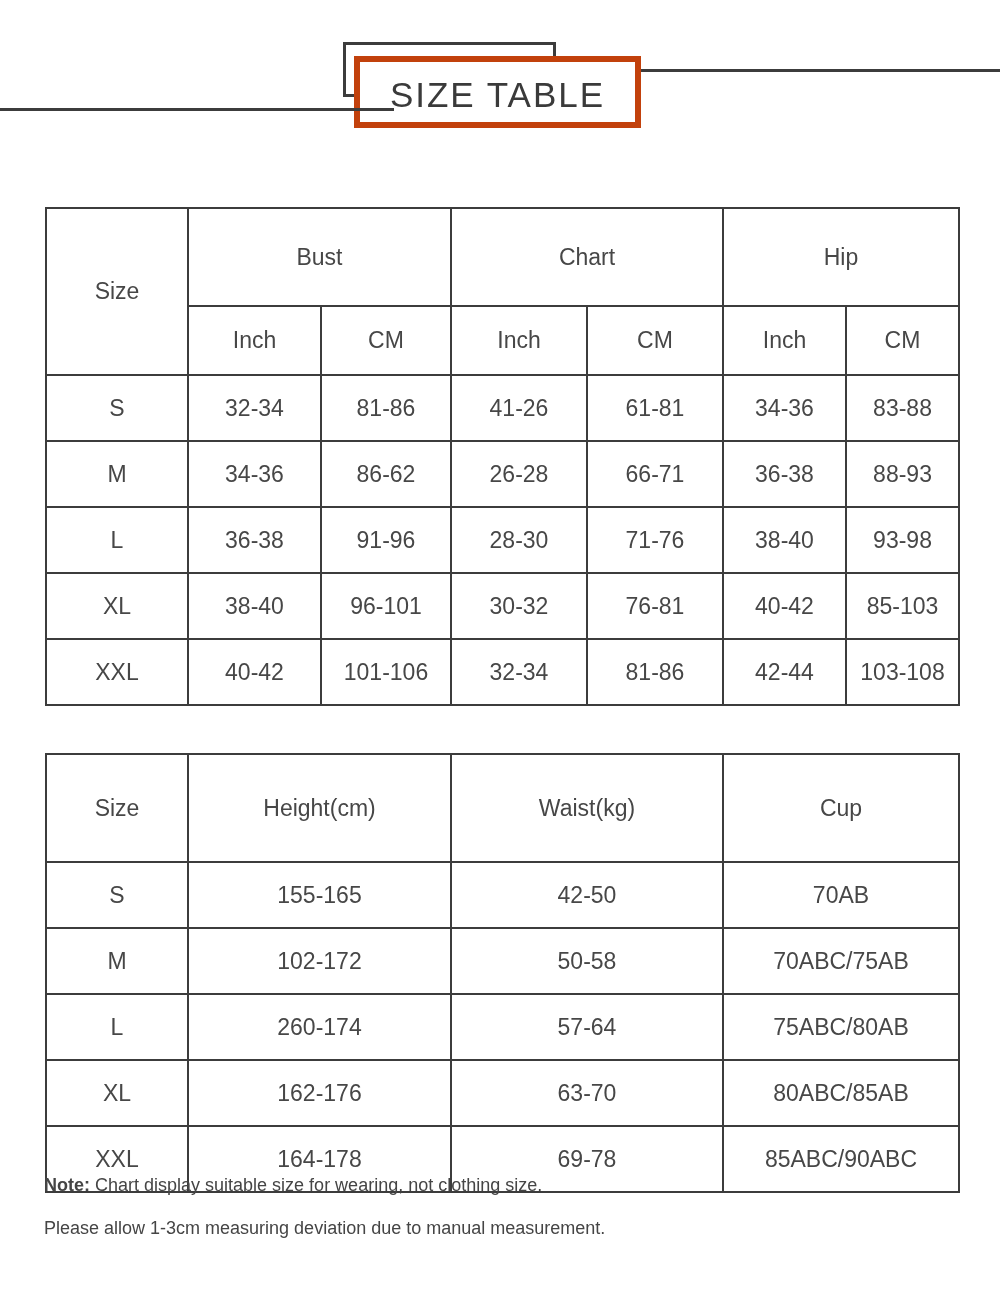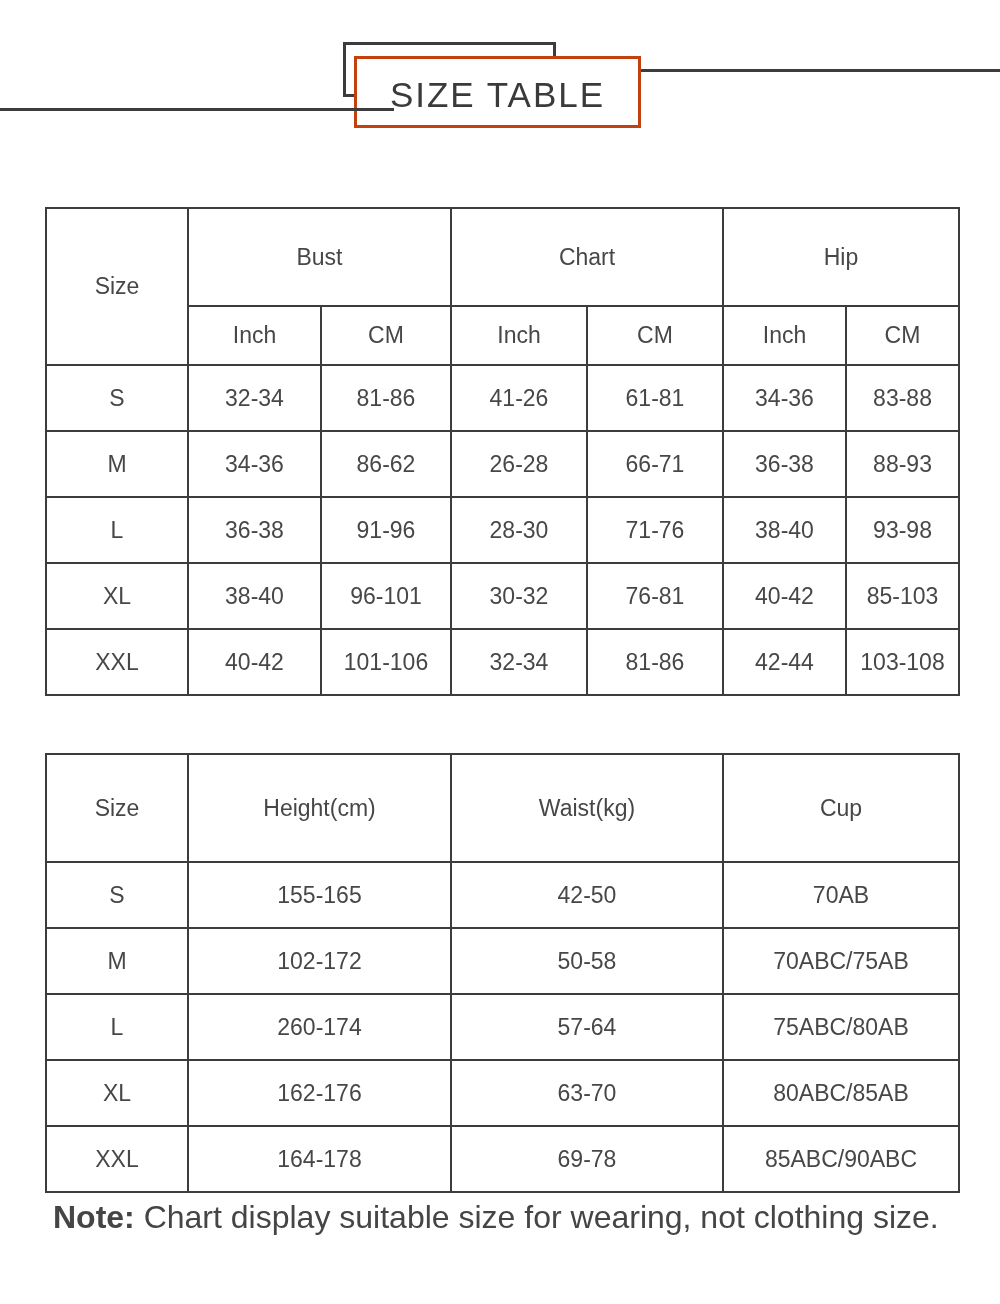"SIZE TABLE" .title-front-box { border: 3px solid #c2410c -> 6px solid #c2410c }
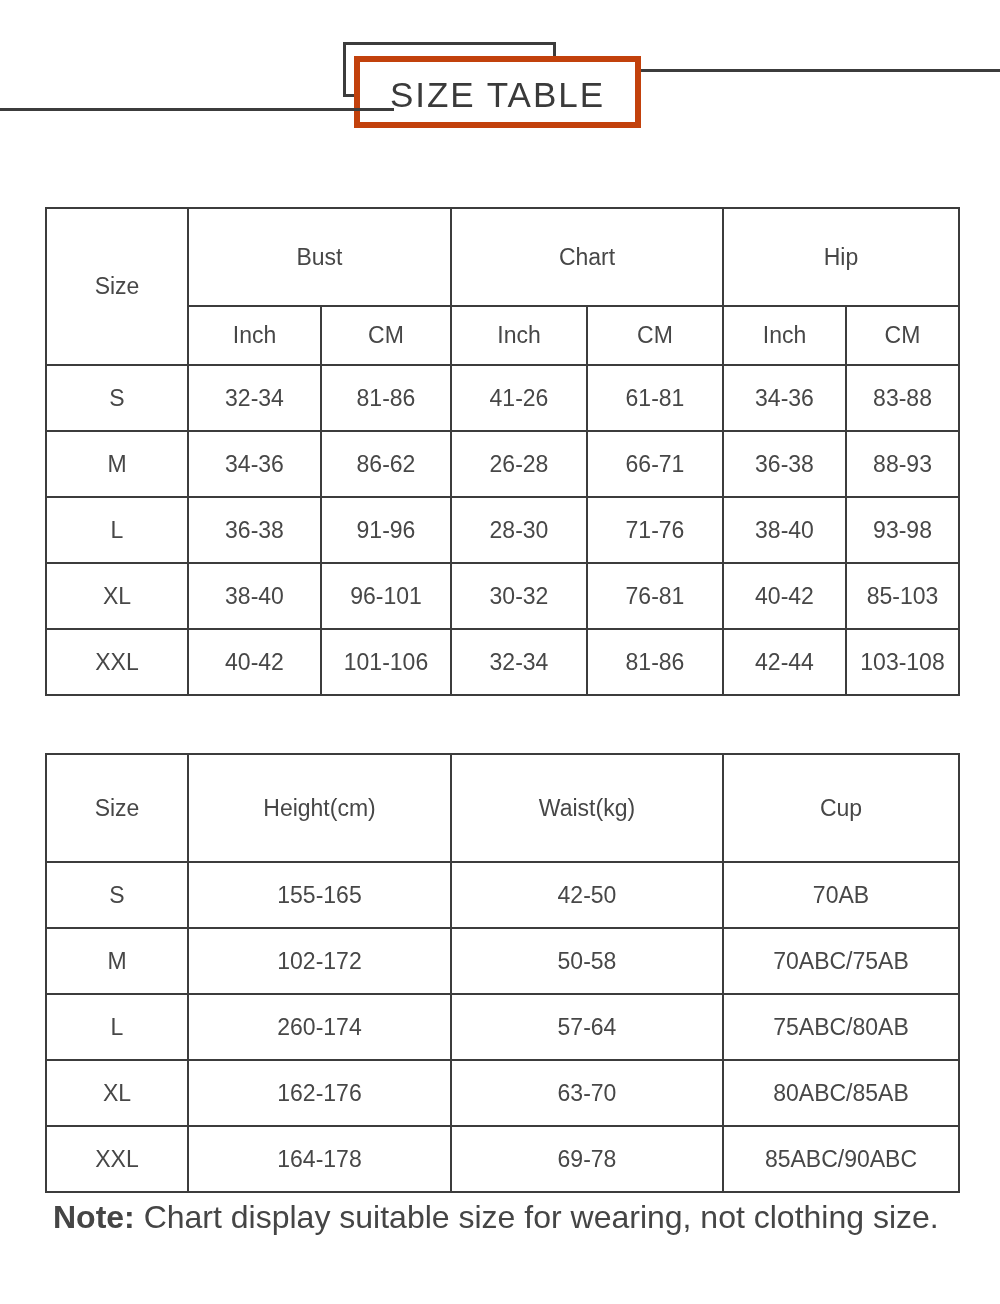"Inch" #size-table tr.unit-row { height: 59px -> 69px }
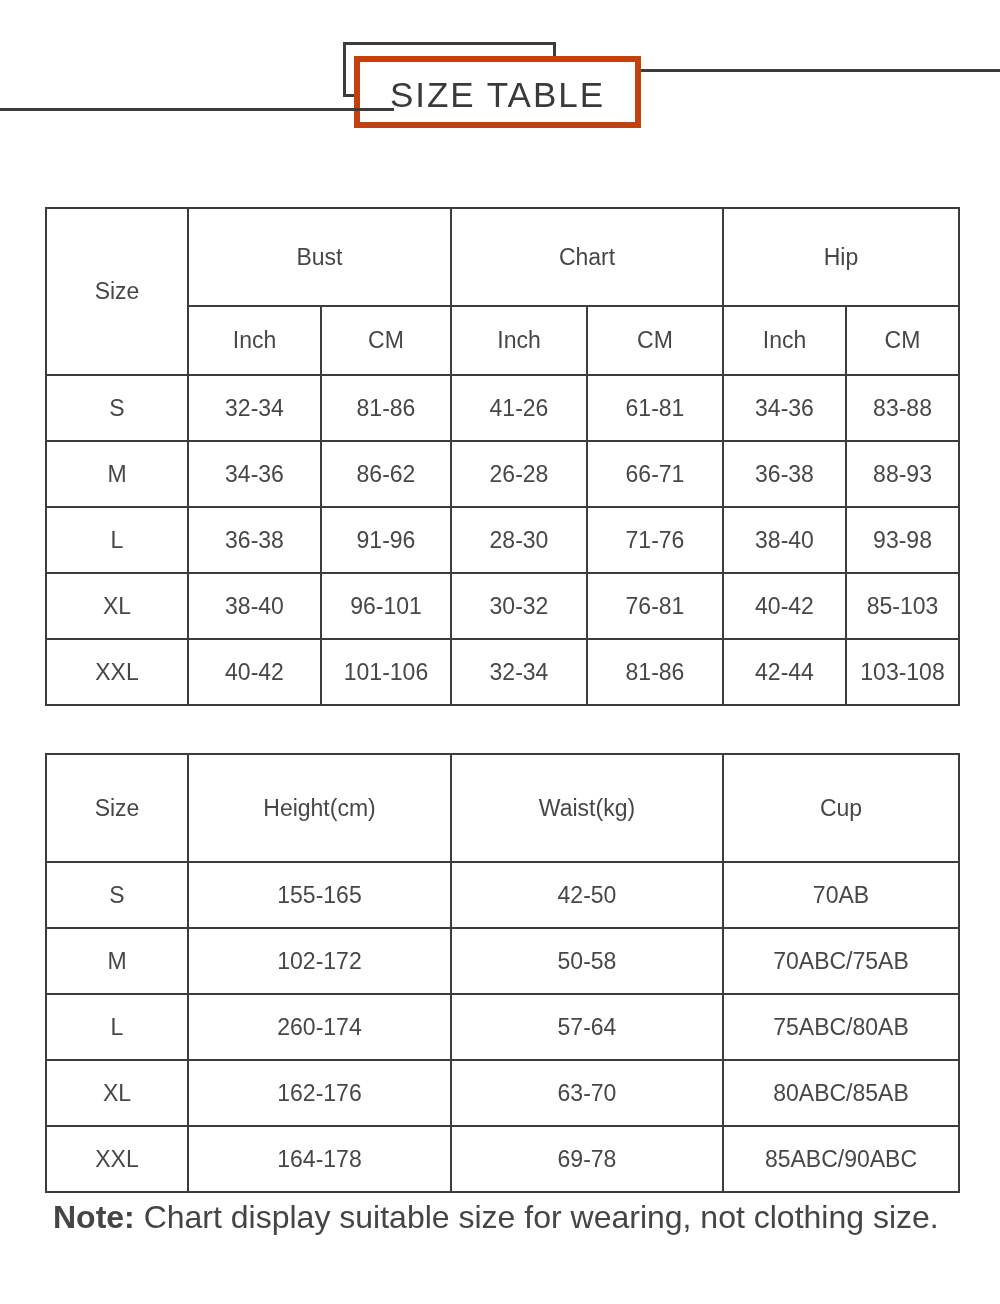"Note: Chart display suitable size" .note { font-size: 32px -> 18px; margin-left: 9px -> none; top: 1196px -> 1164px }
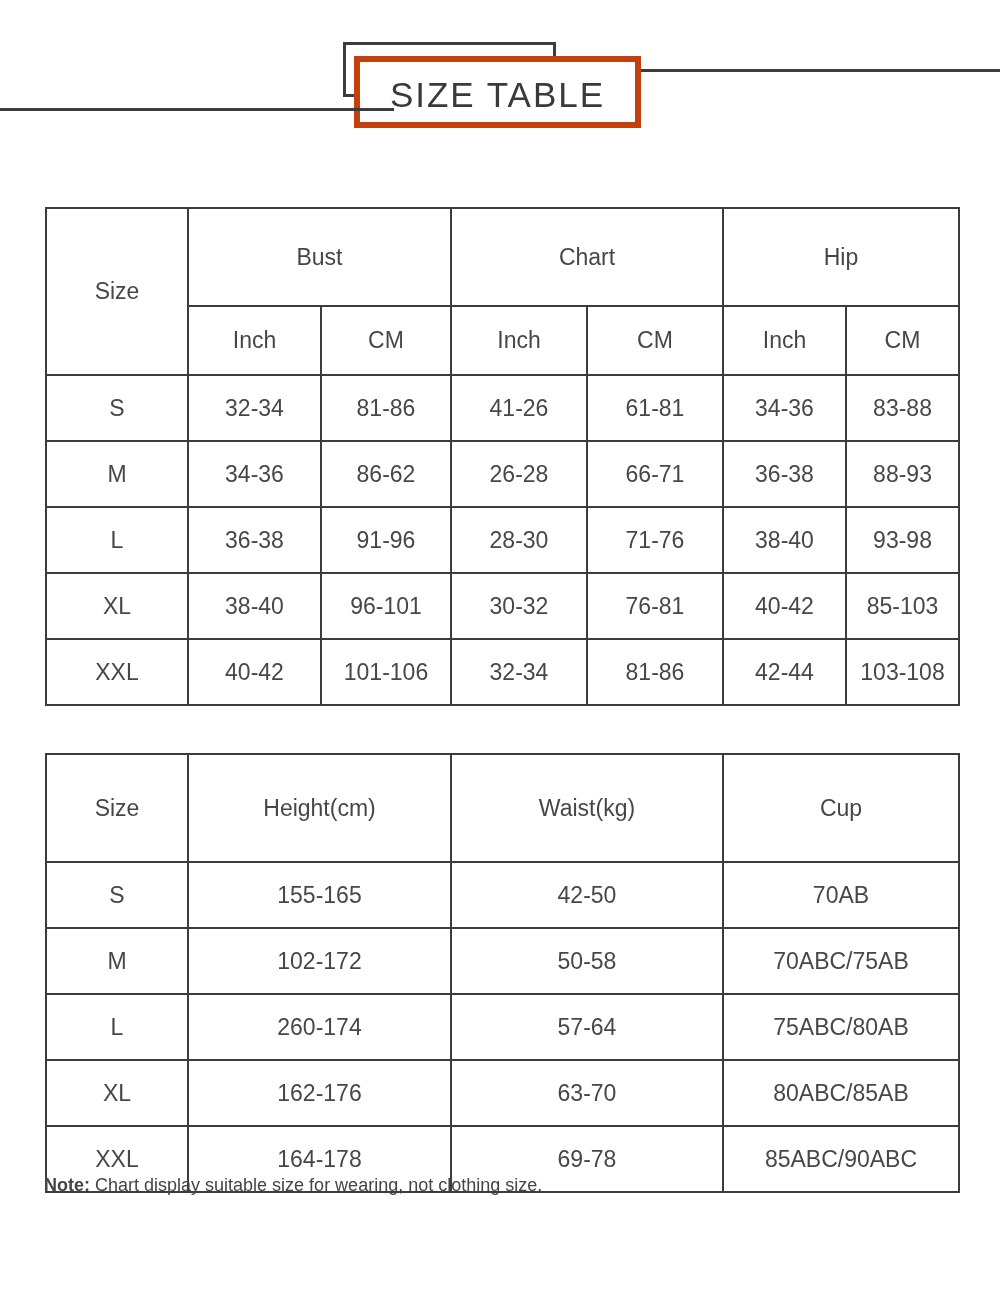"Please allow 1-3cm measuring deviation" div { html: none -> <div> <span>Please allow 1-3cm measuring deviation due to manual measurement.</span> </div> }
